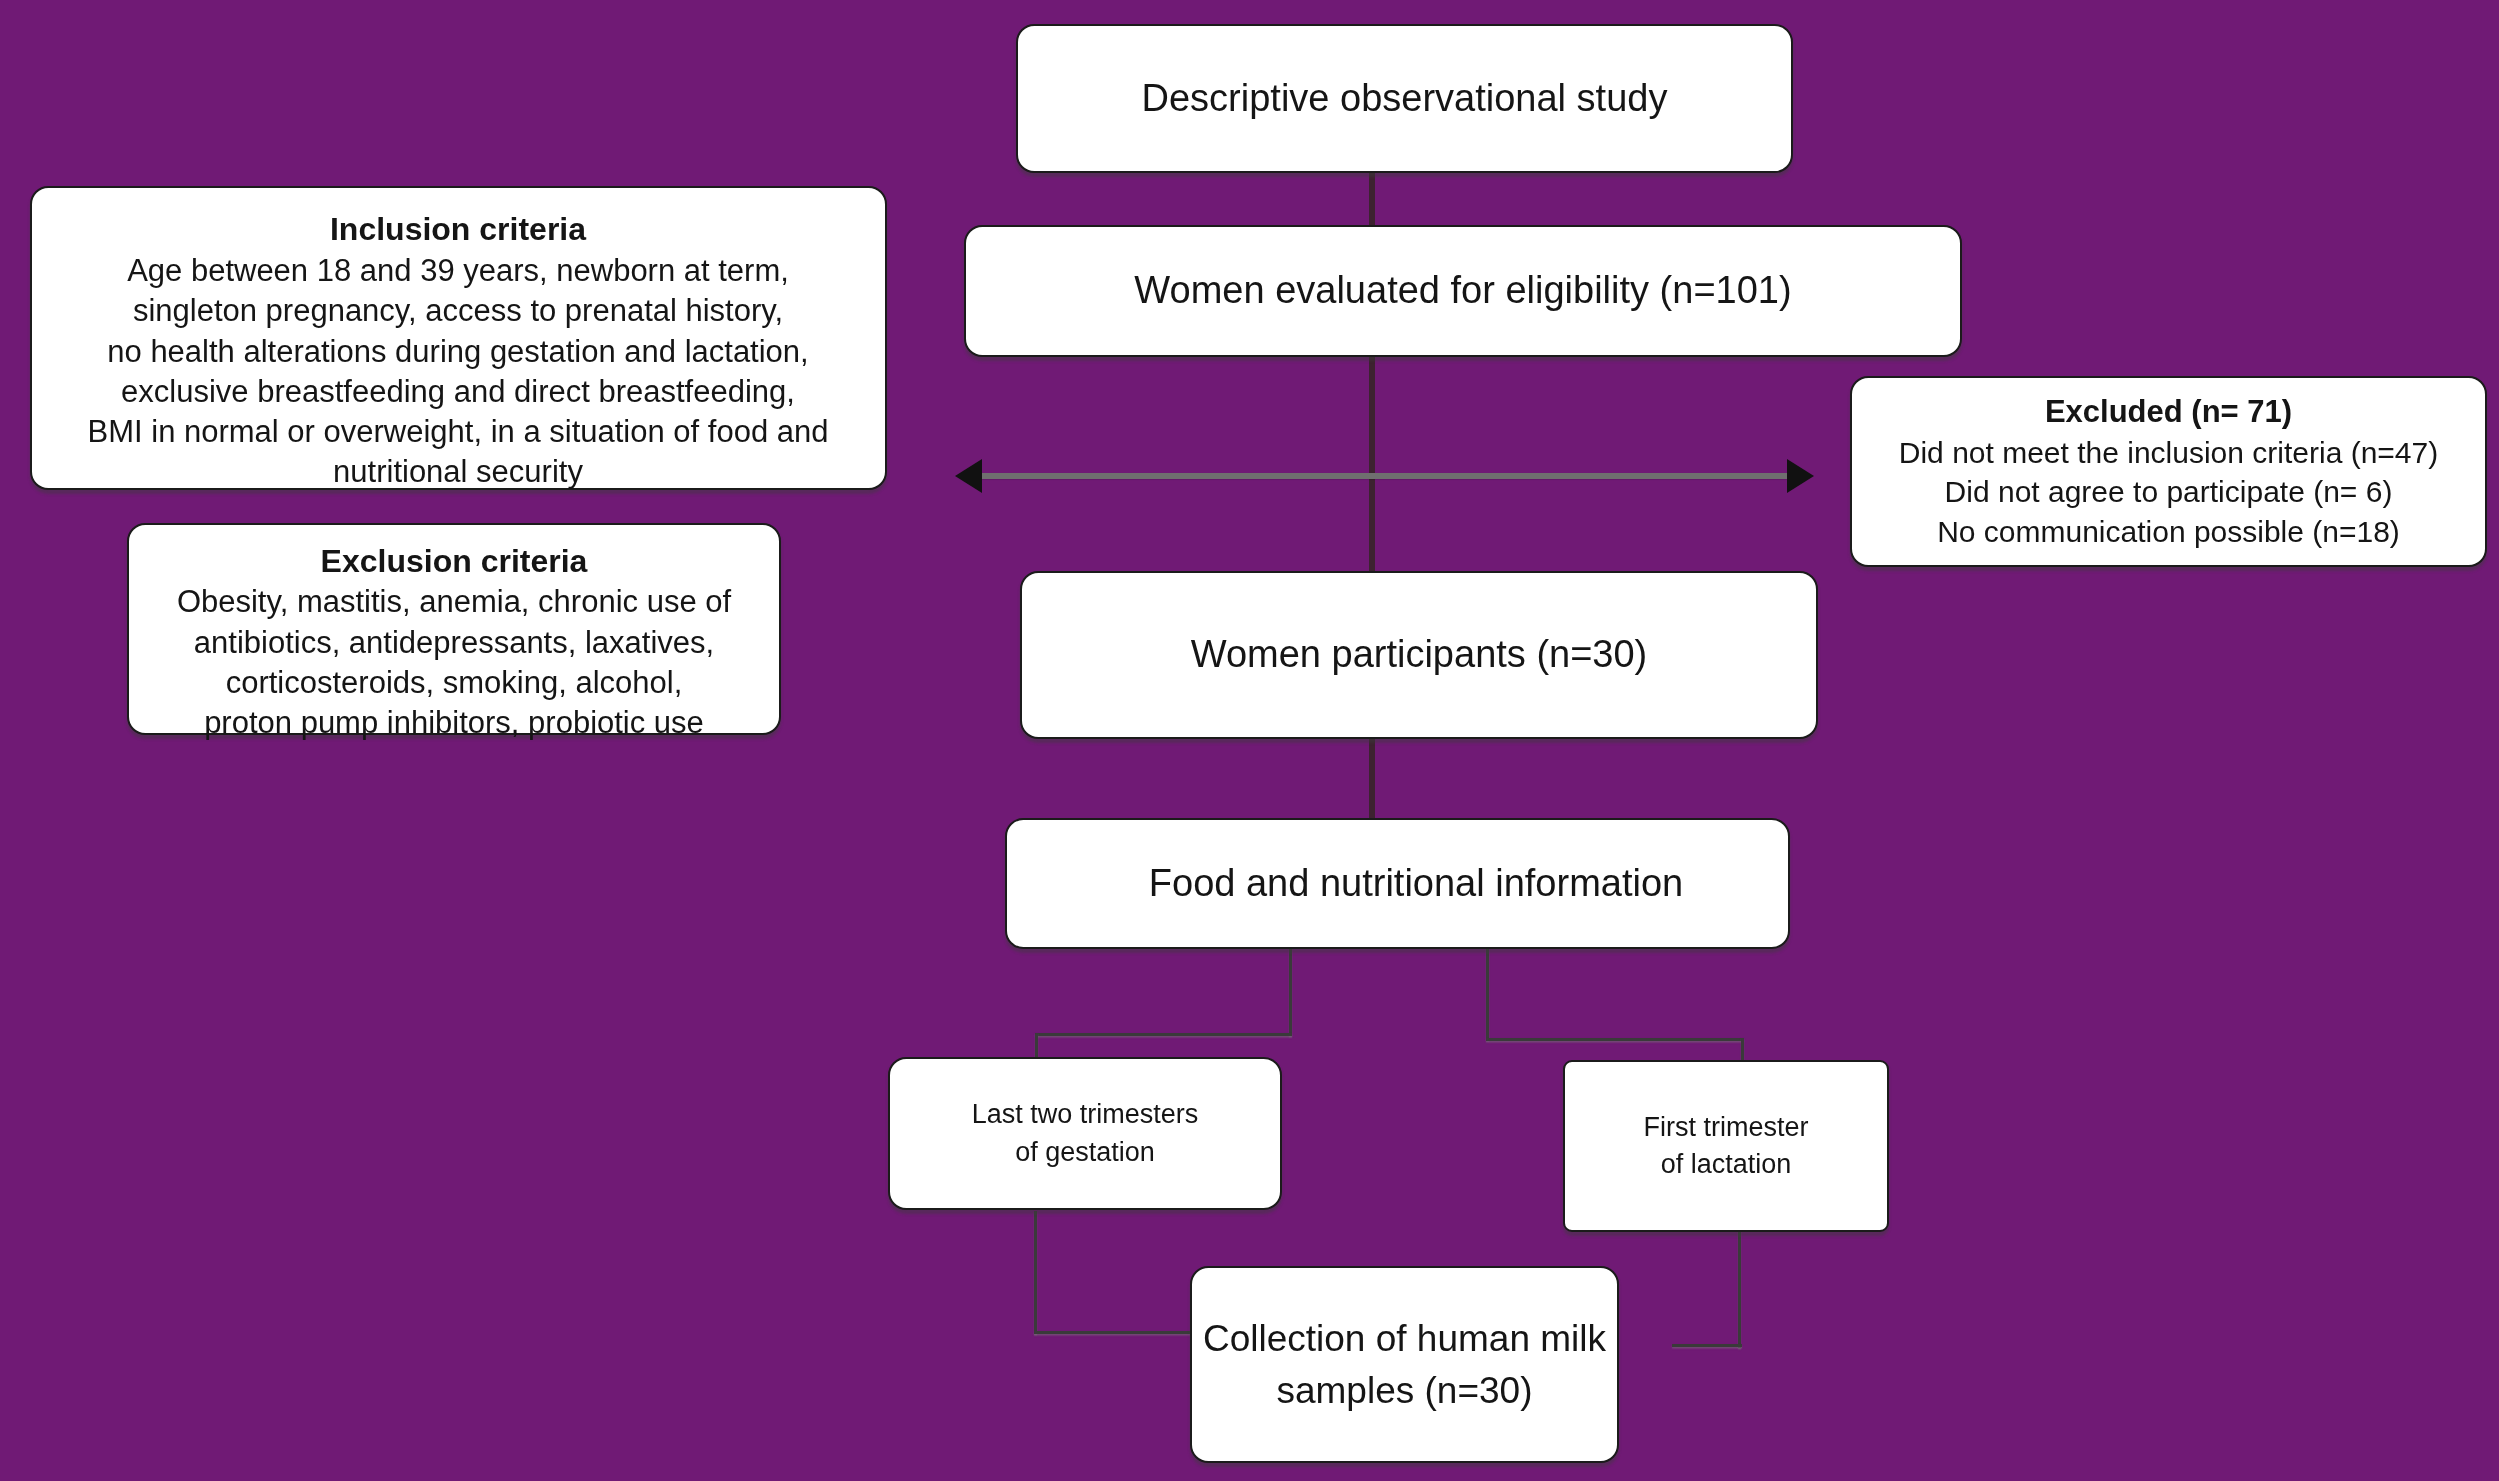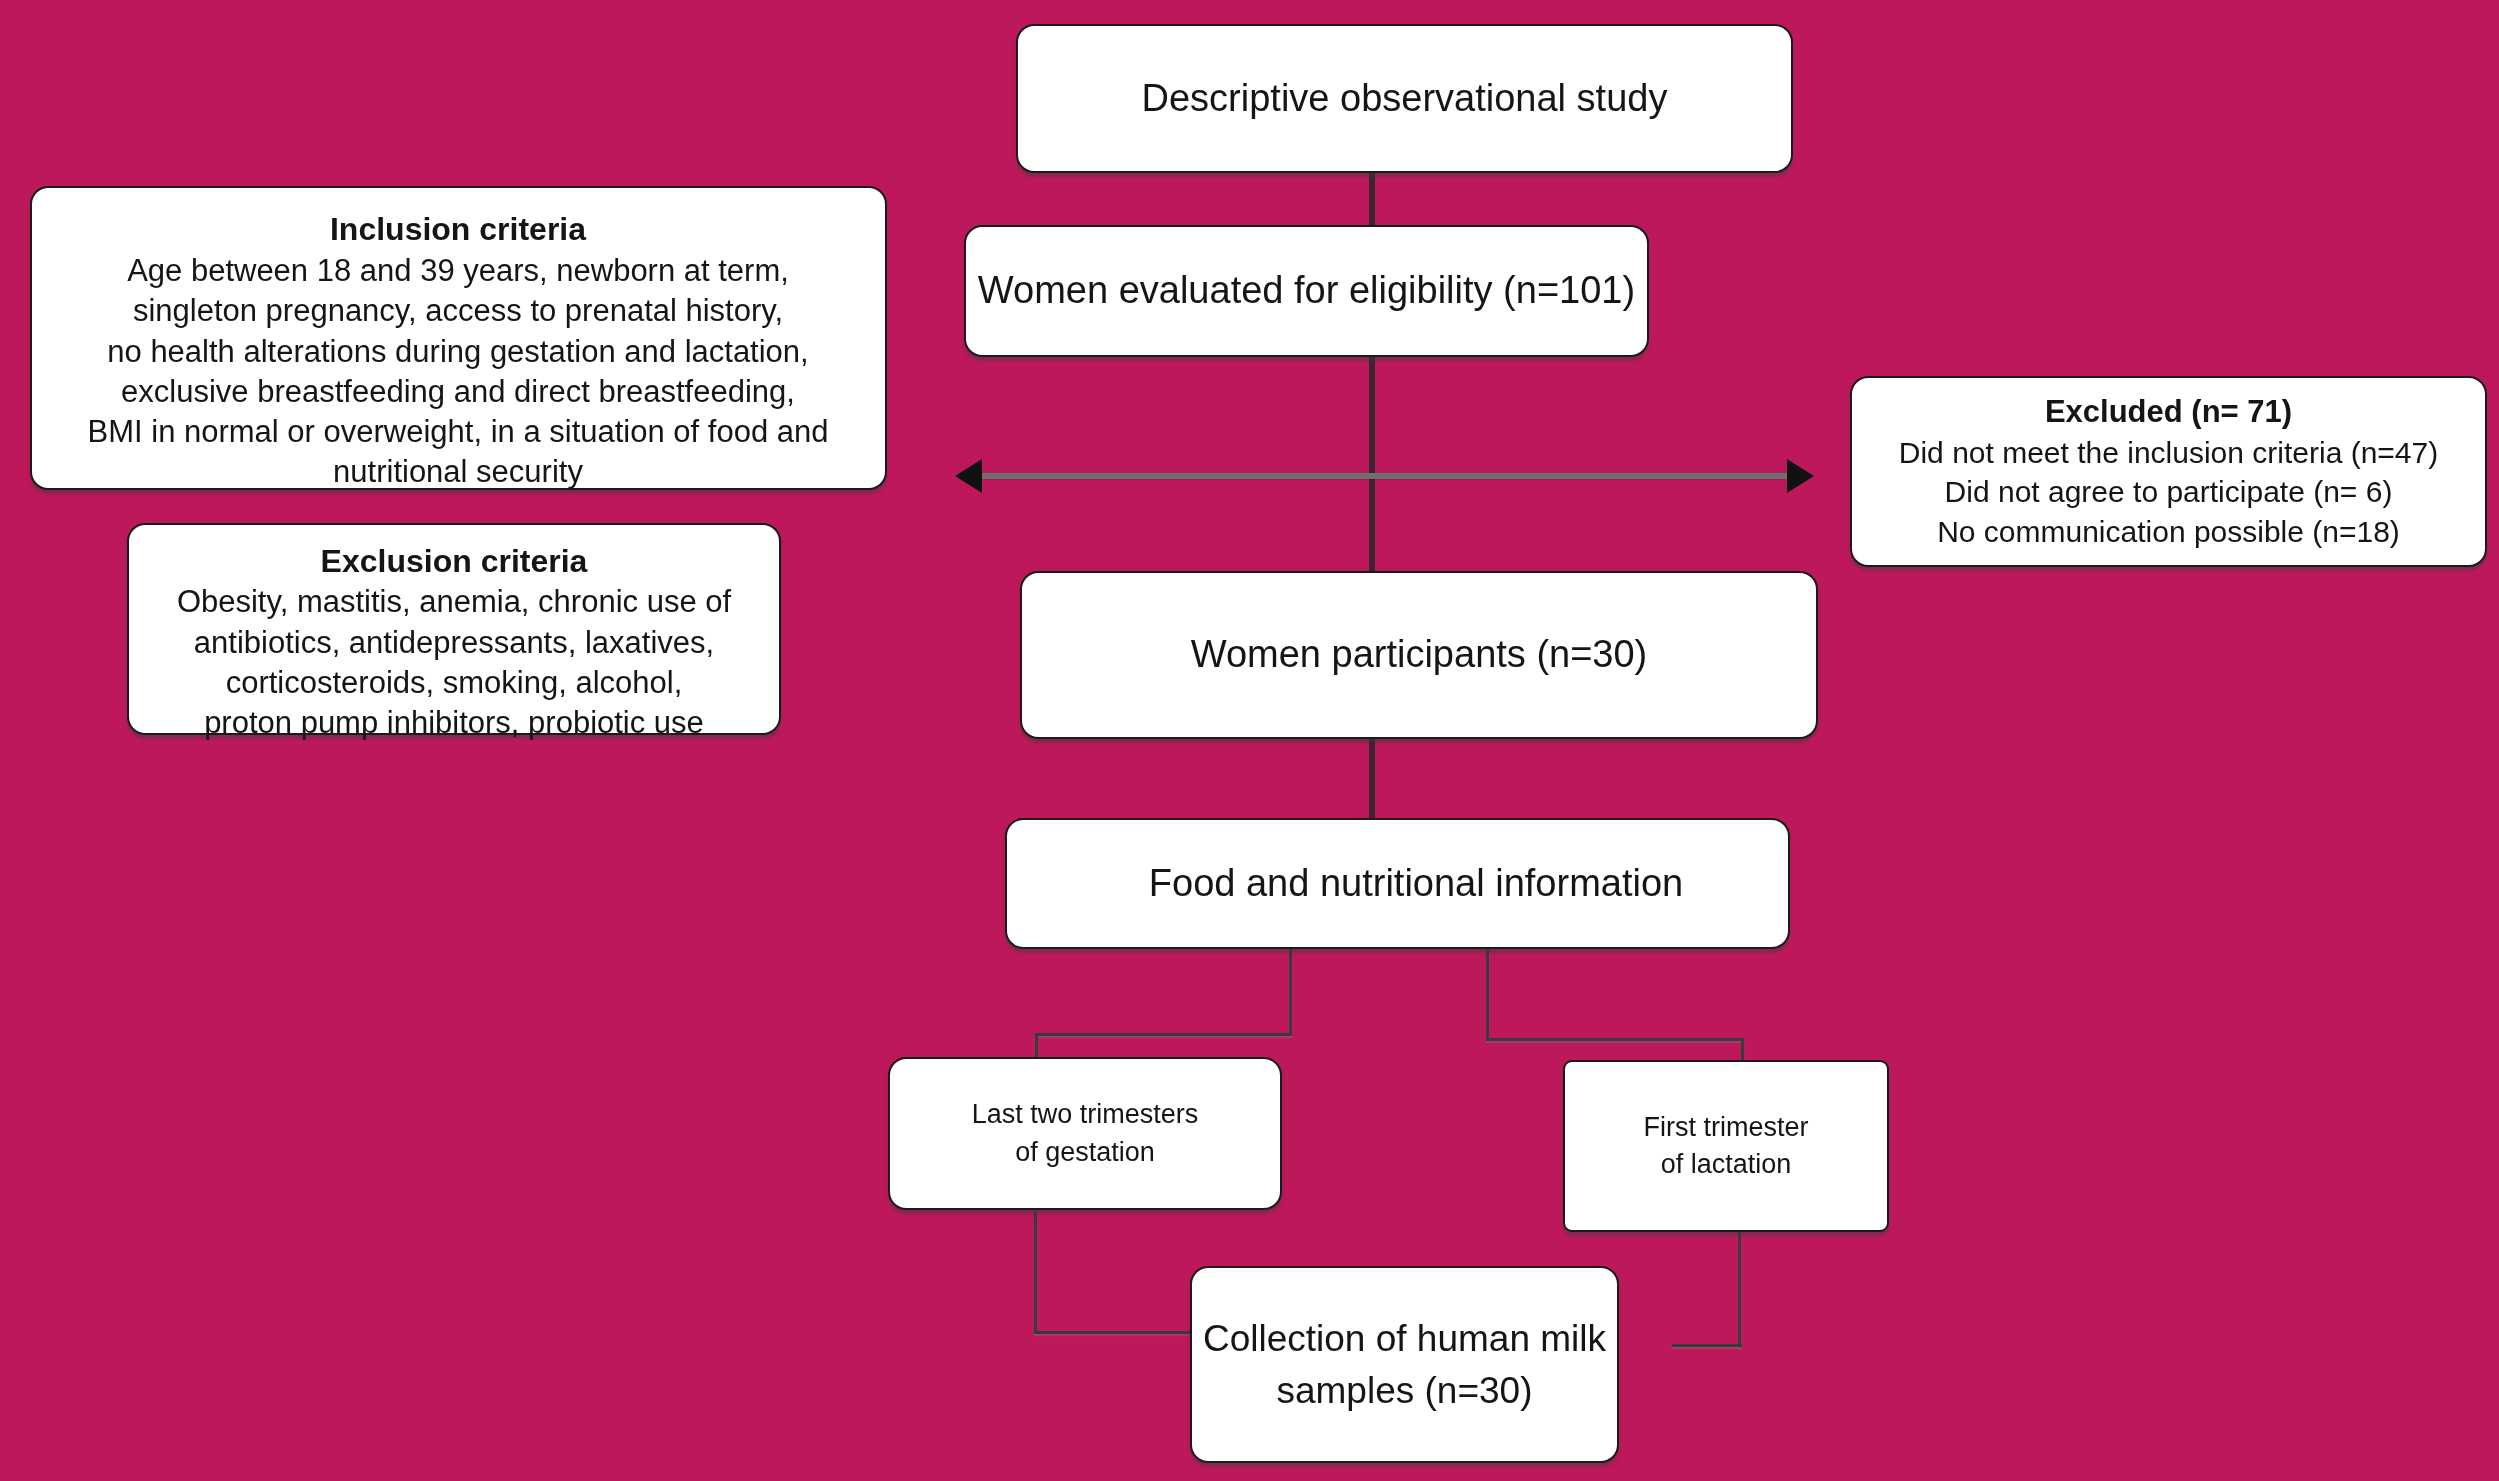"Descriptive observational study" #canvas { background: #be185d -> #701a75 }
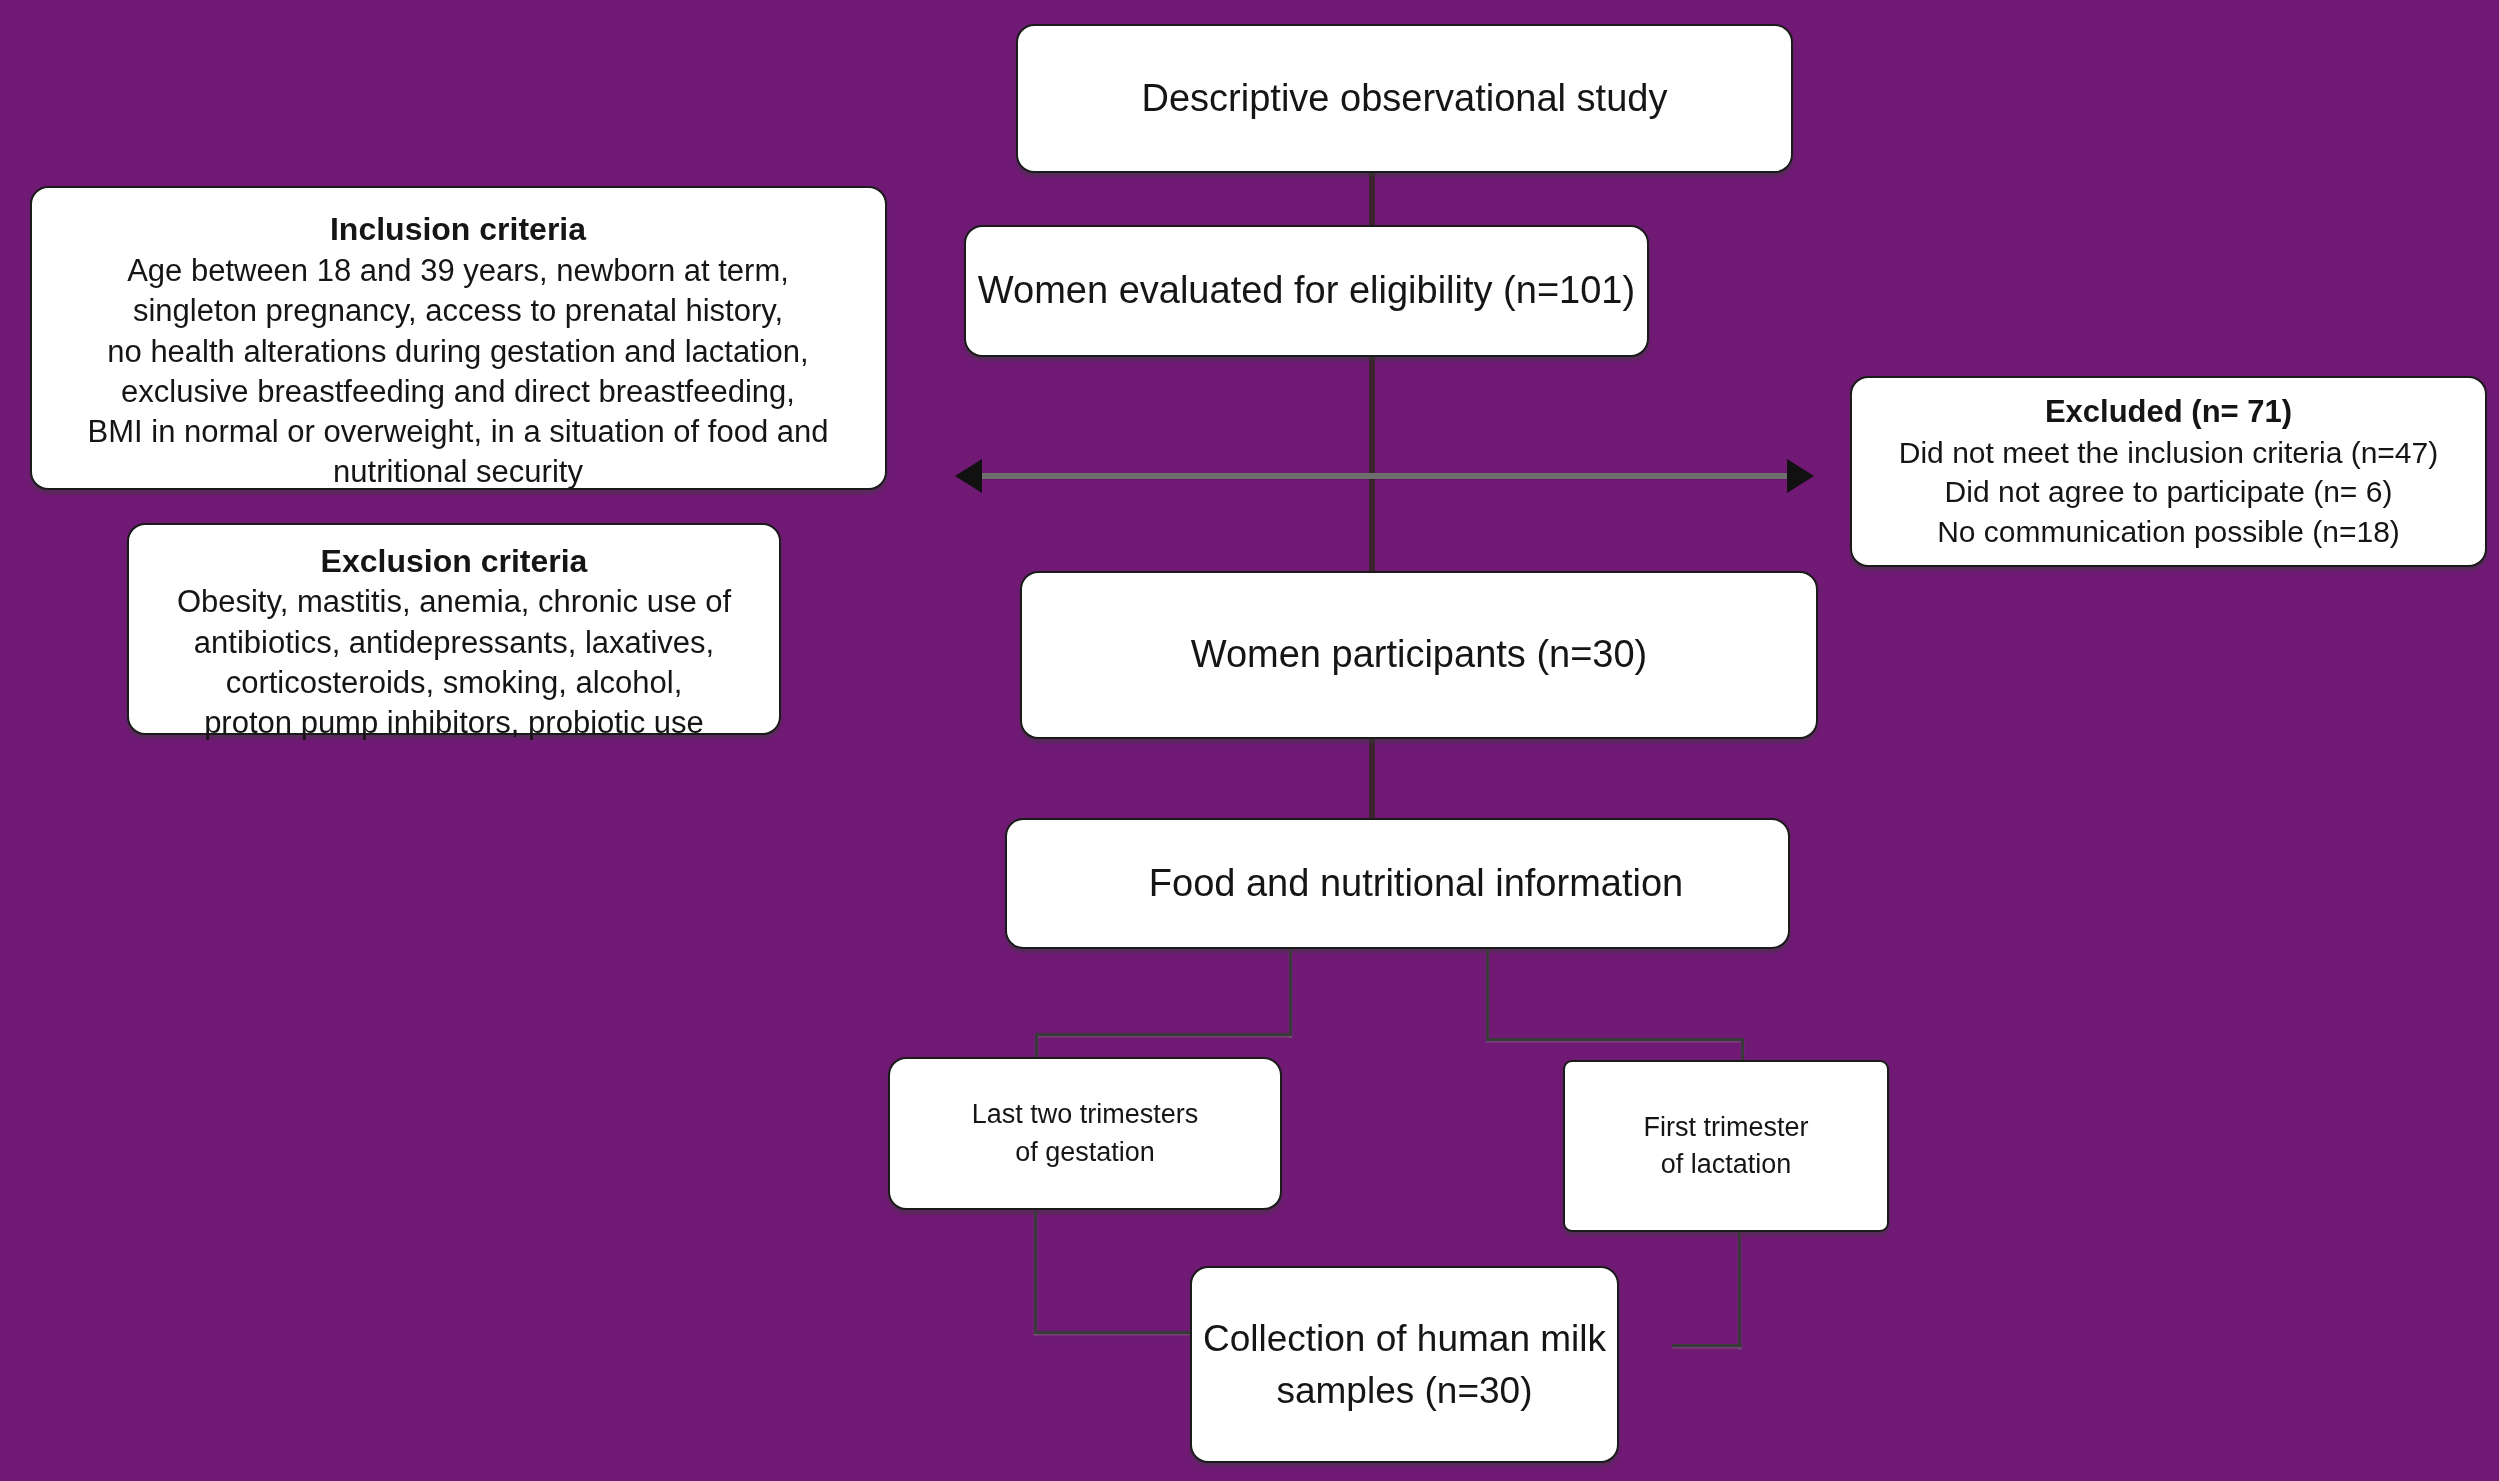"Women evaluated for eligibility (n=101)" div.node { width: 685px -> 998px }
